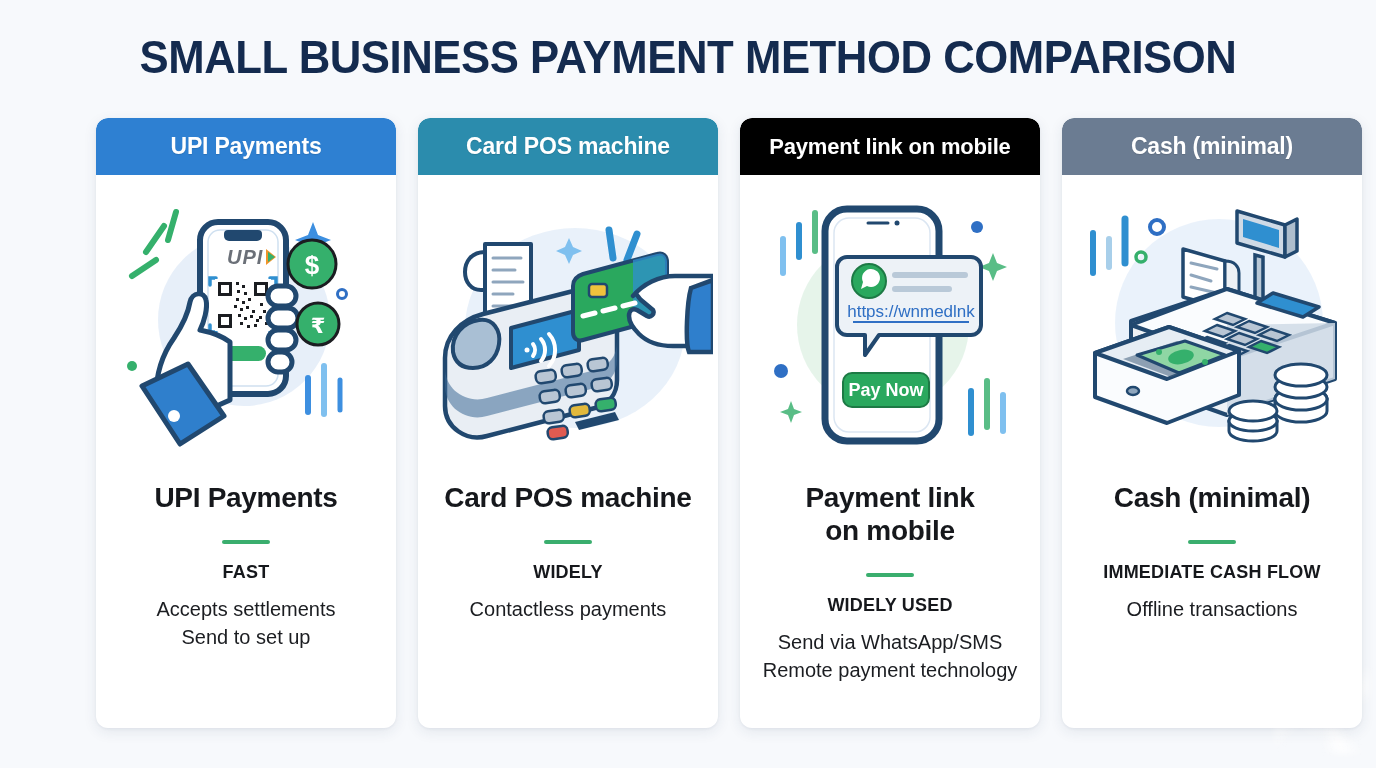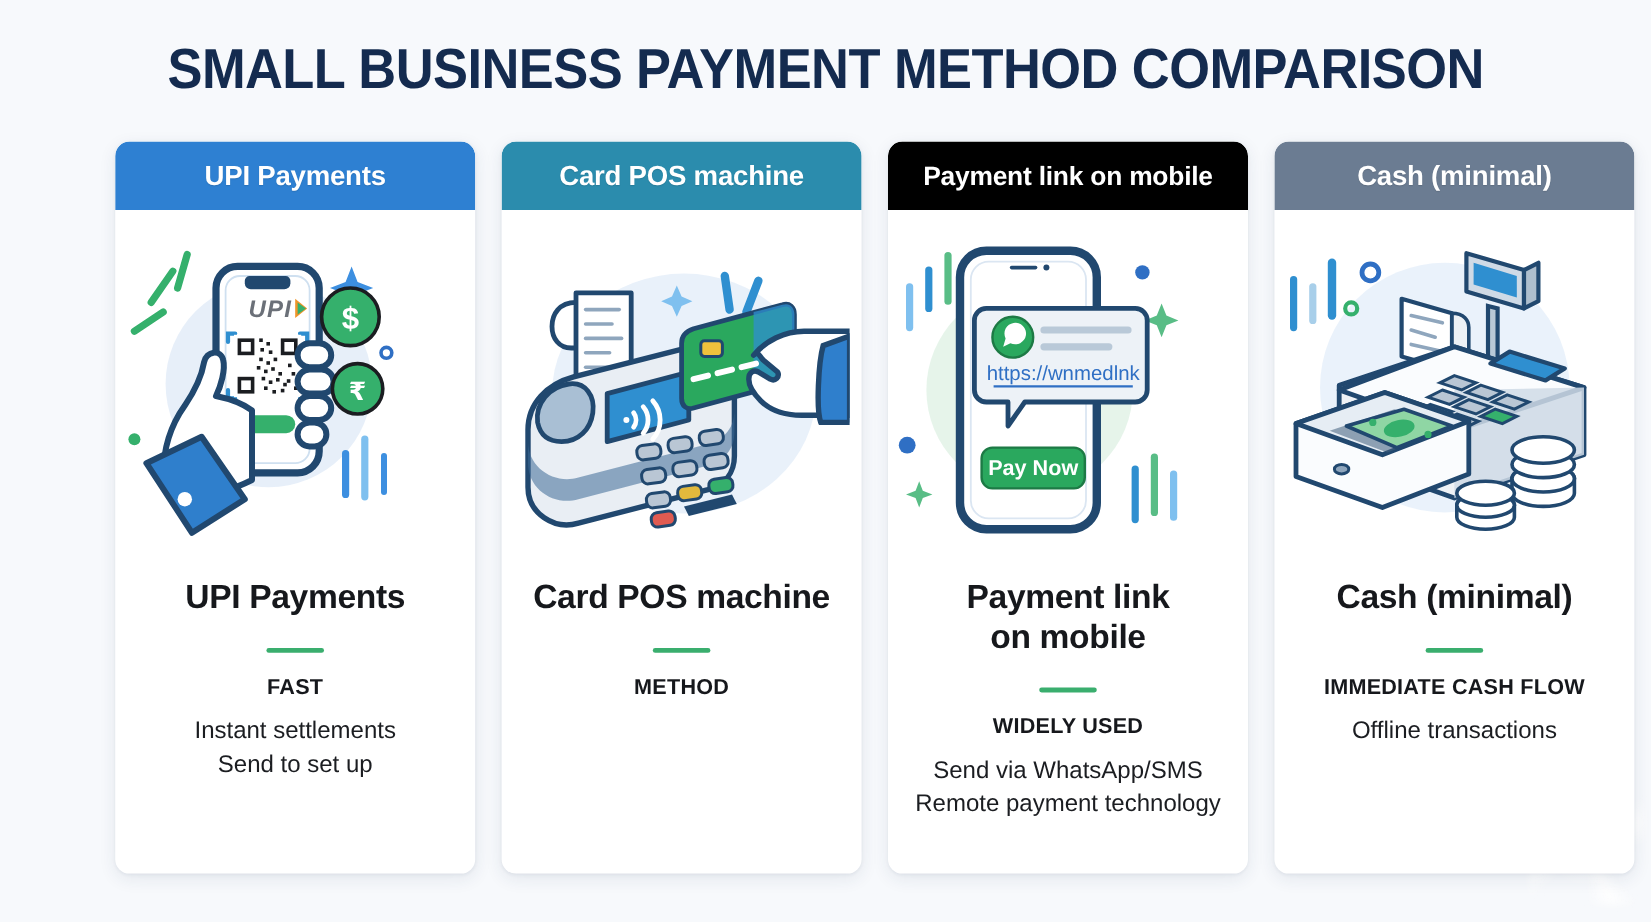"UPI" .illus { justify-content: none -> center }
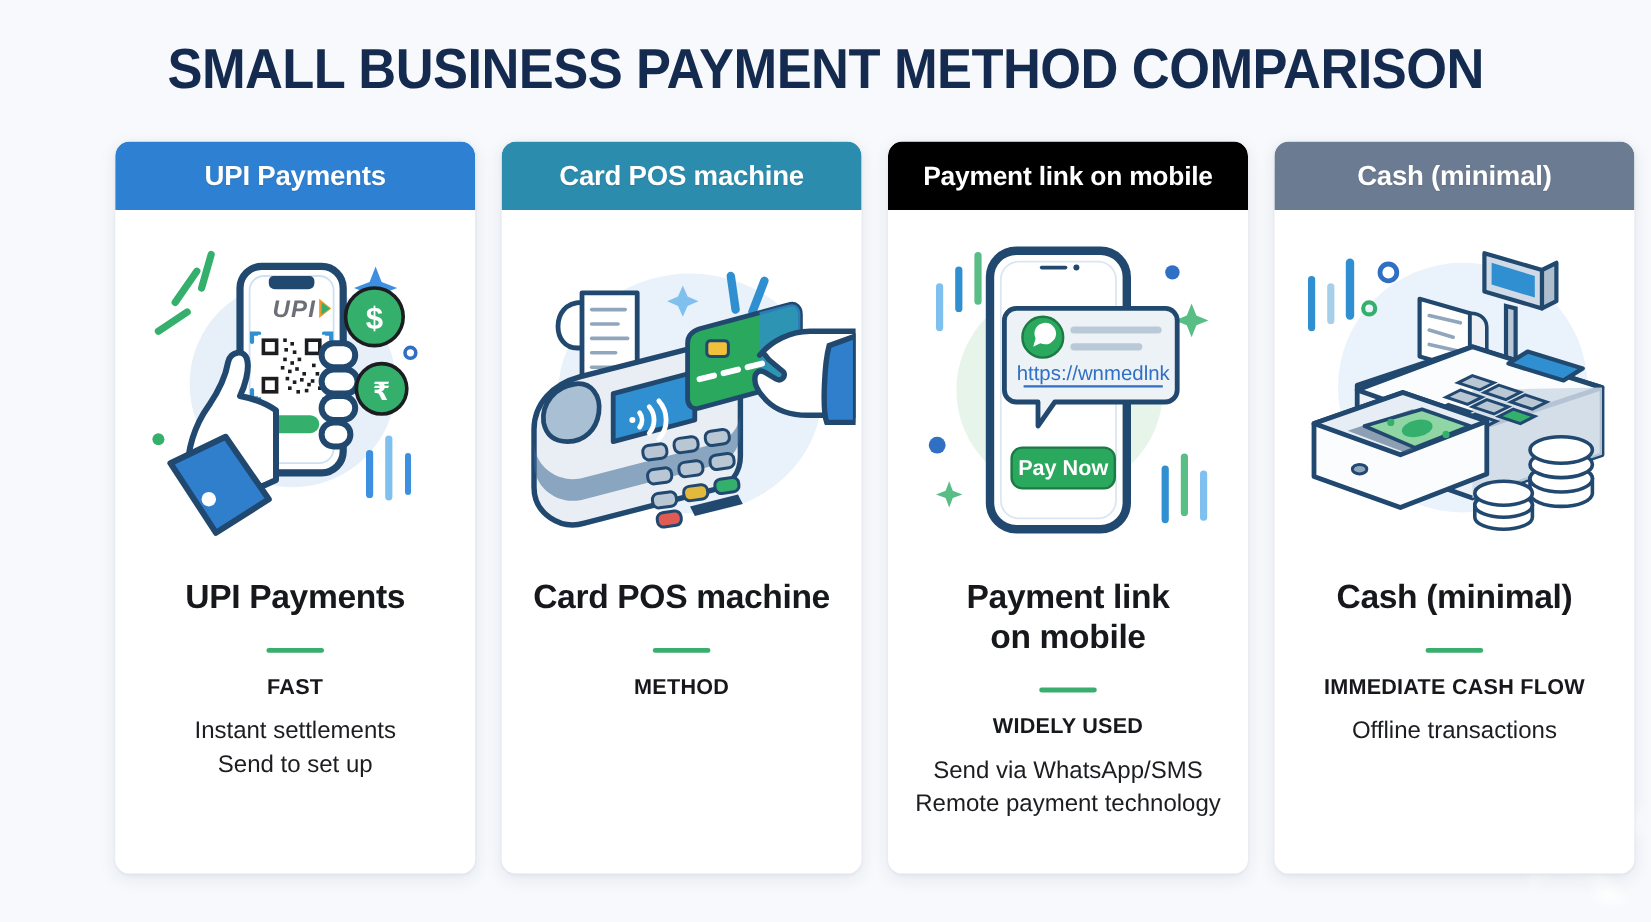"METHOD" div.tag { text: METHOD -> WIDELY }
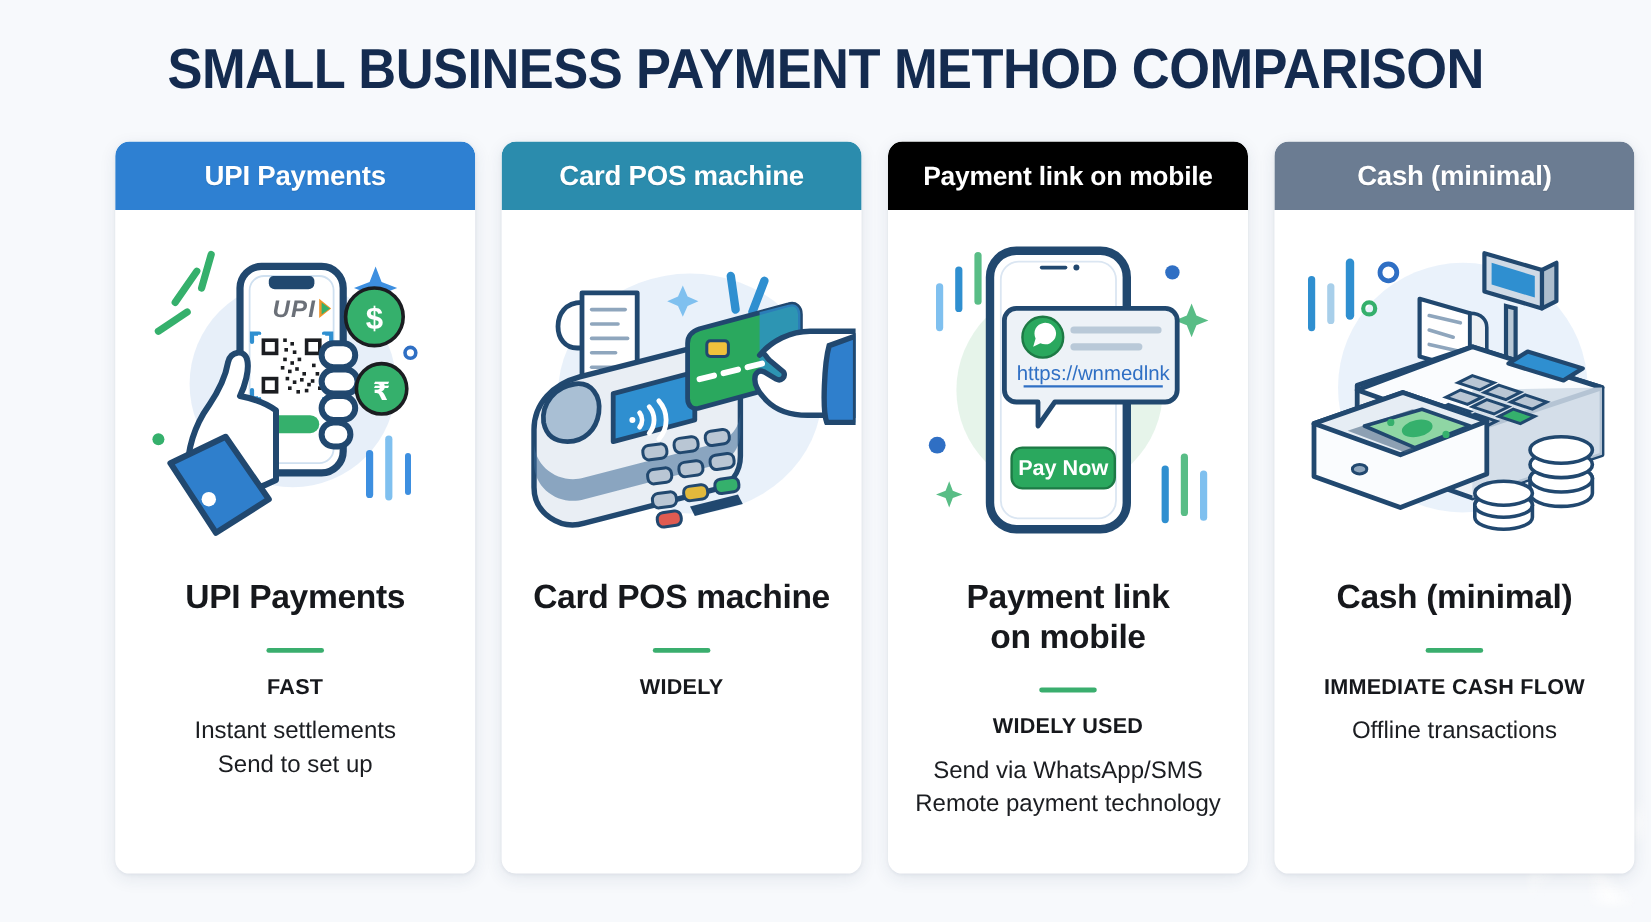"Instant settlements" div.feat { text: Instant -> Accepts }
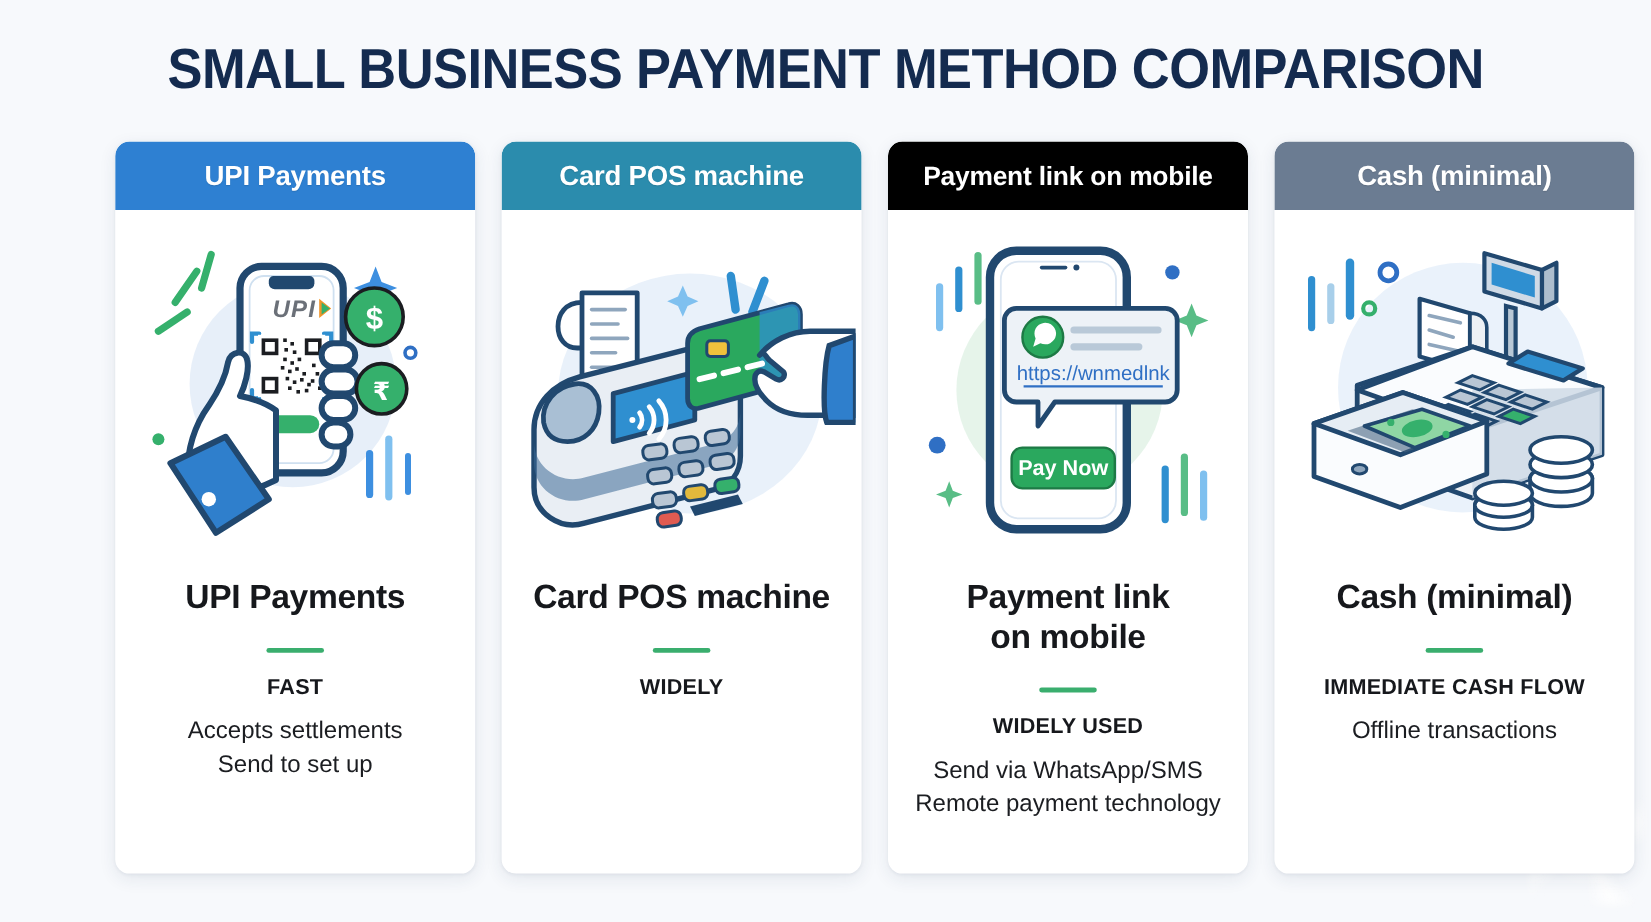"Contactless payments" div.feat { html: none -> <div>Contactless payments</div> }
